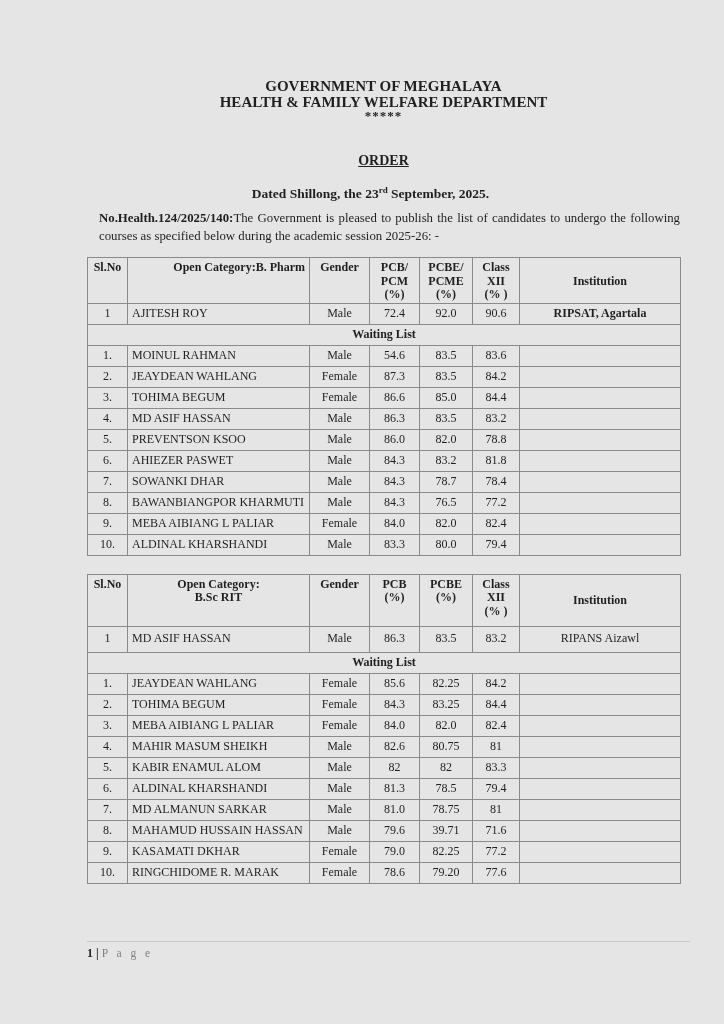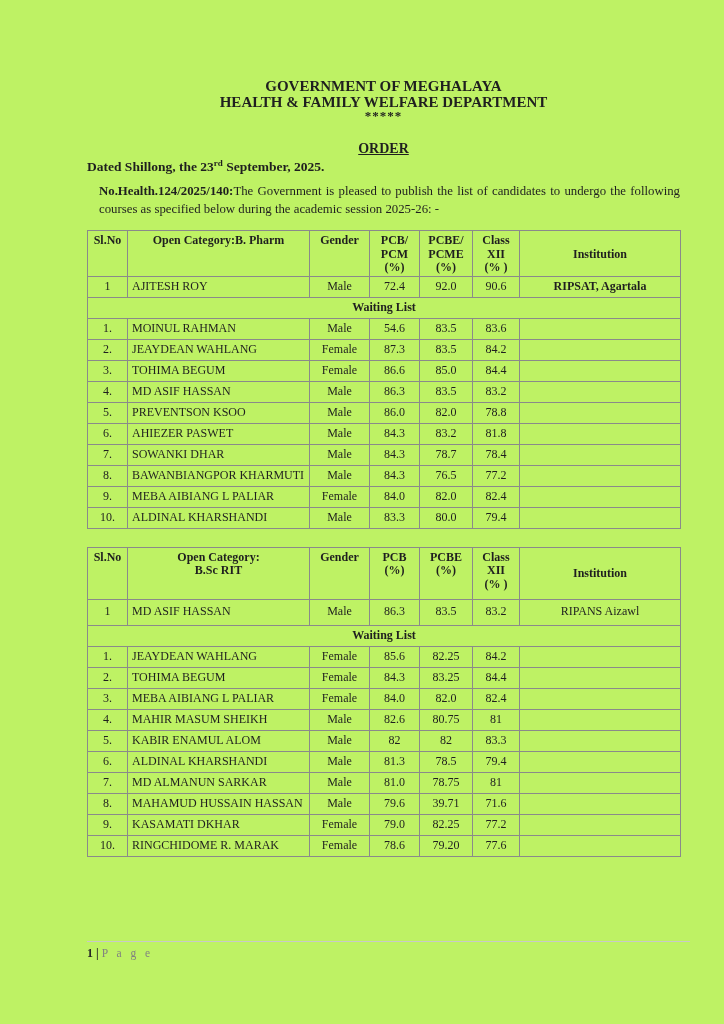"GOVERNMENT OF MEGHALAYA" .page { background: #bef264 -> #e5e5e5 }
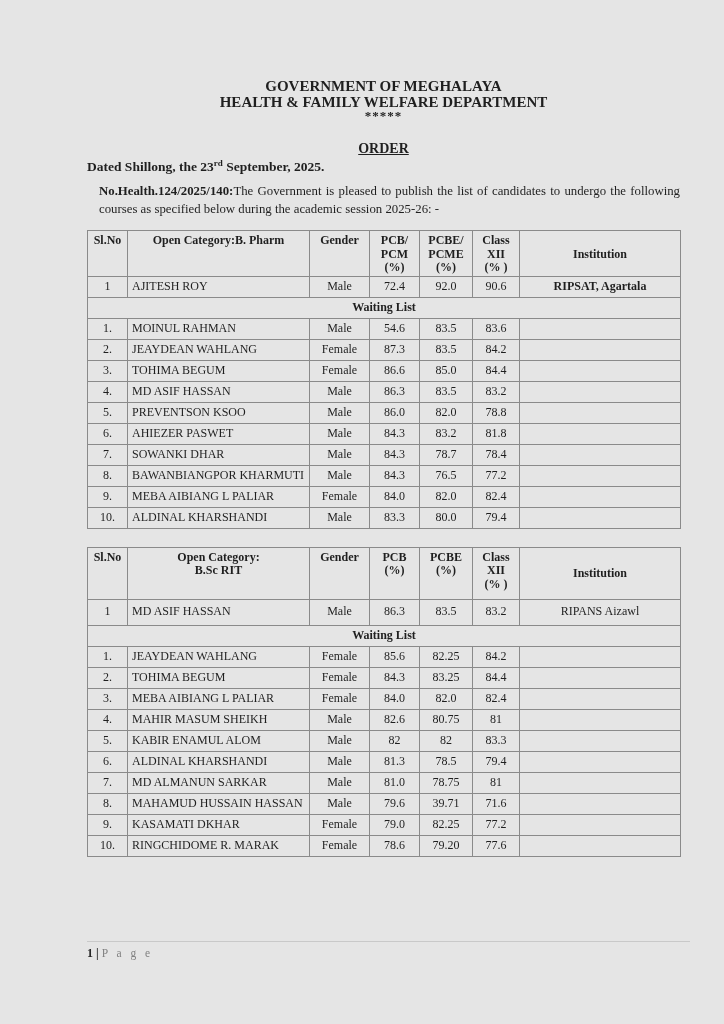"ORDER" .order-heading { margin-top: 19px -> 31px }
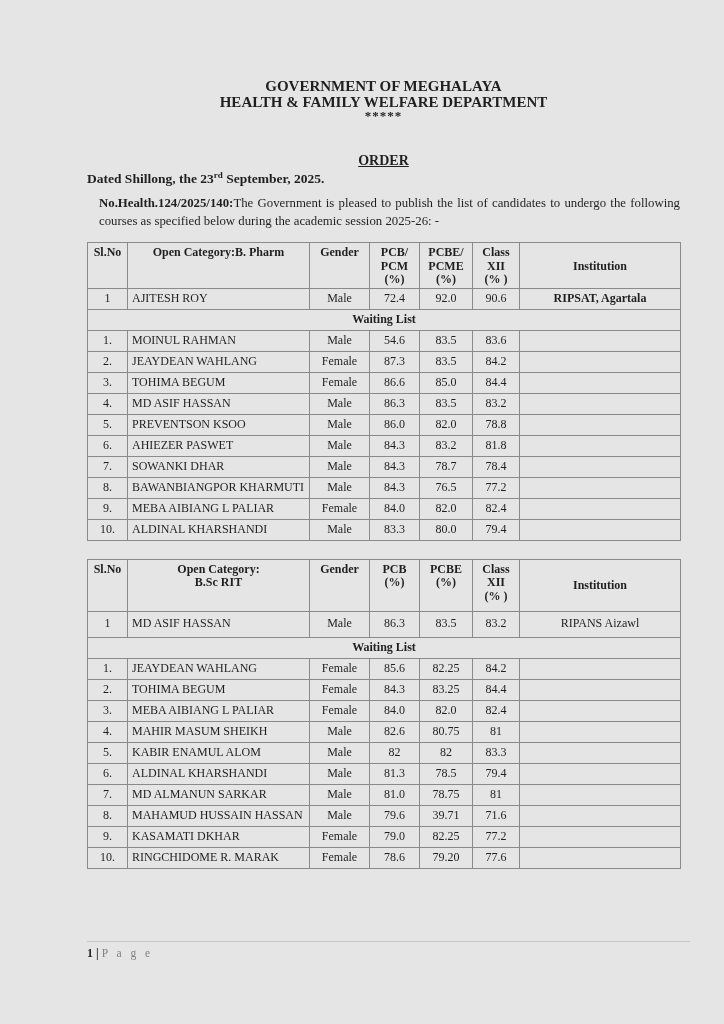"Dated Shillong, the 23rd September," .date-line { margin-top: 3px -> 18px; text-align: left -> center }
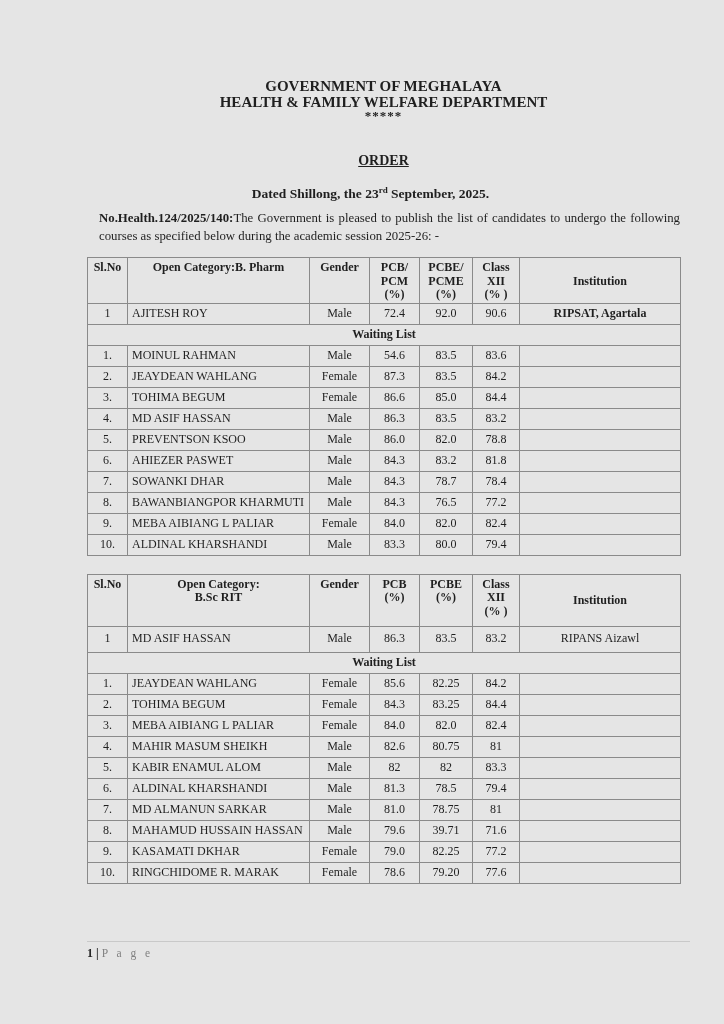"Open Category:B. Pharm" .list th.cat-left { text-align: center -> right }
